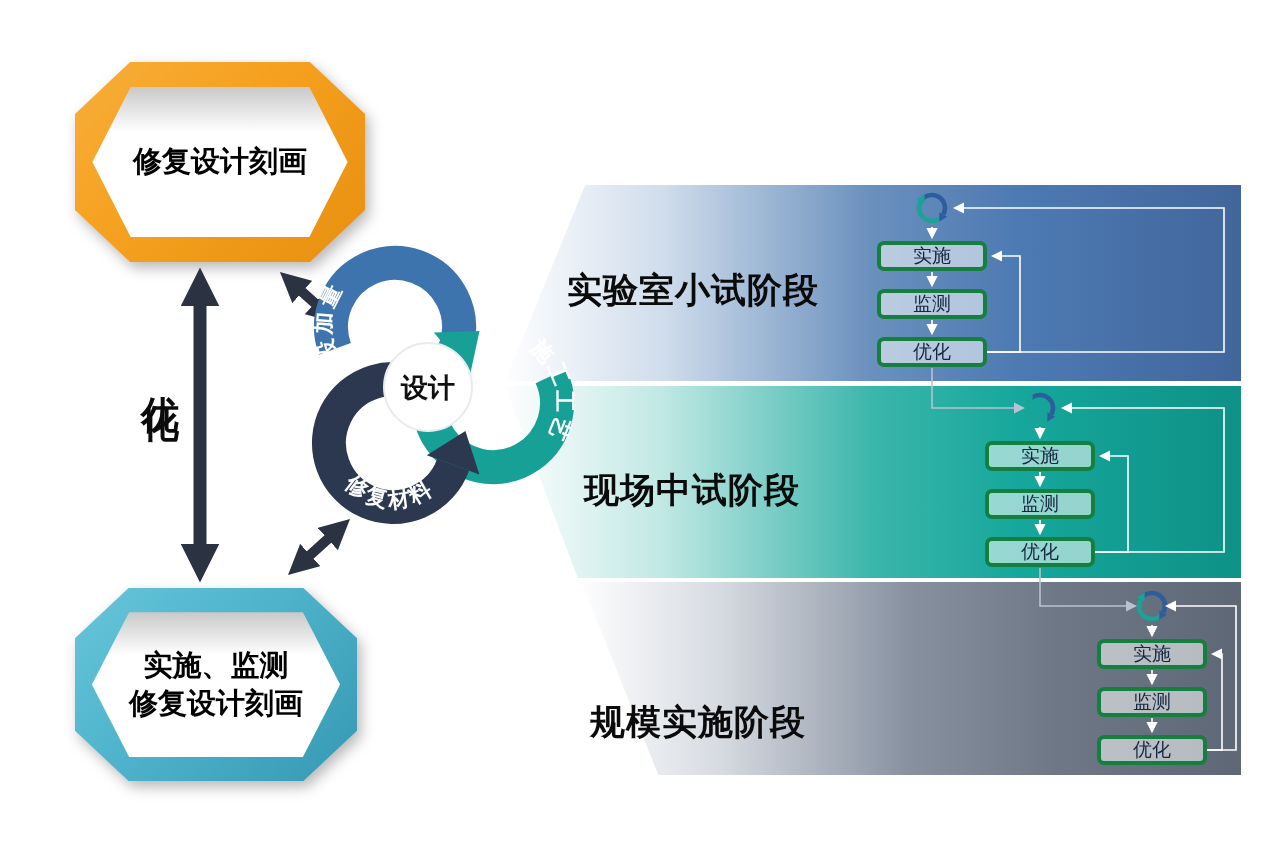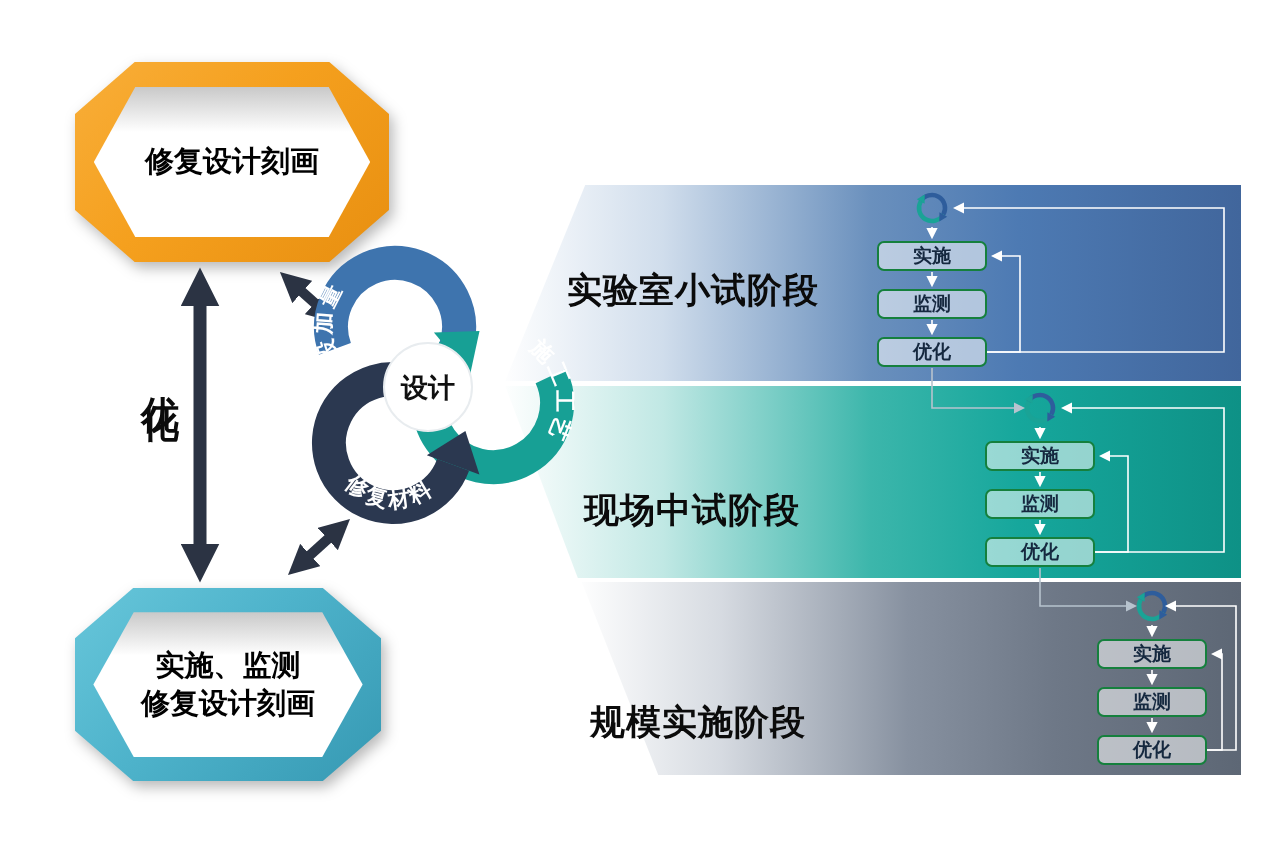"修复设计刻画" .hexbox { padding-left: 24px -> none }
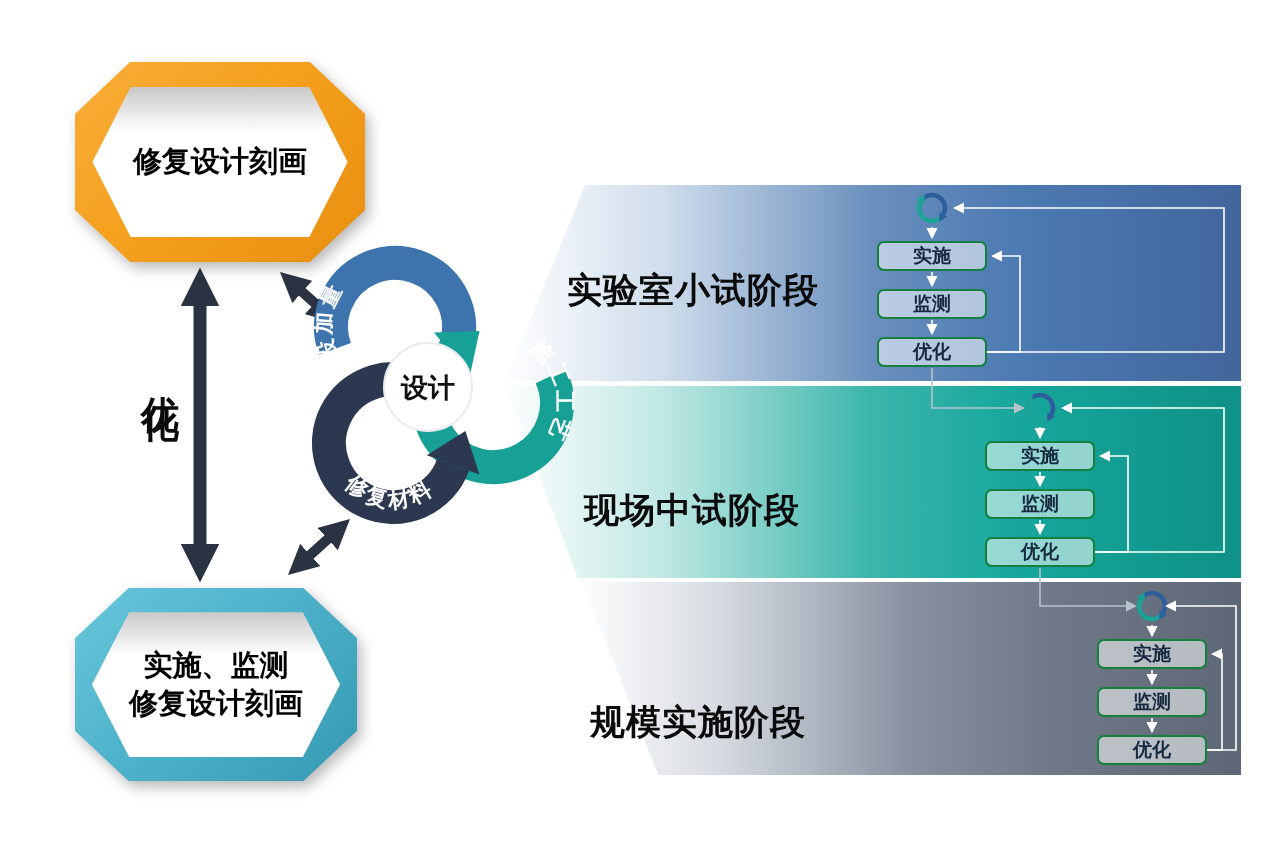"实施" .step { border: 2px solid #15803d -> 4px solid #15803d; font-weight: bold -> normal }
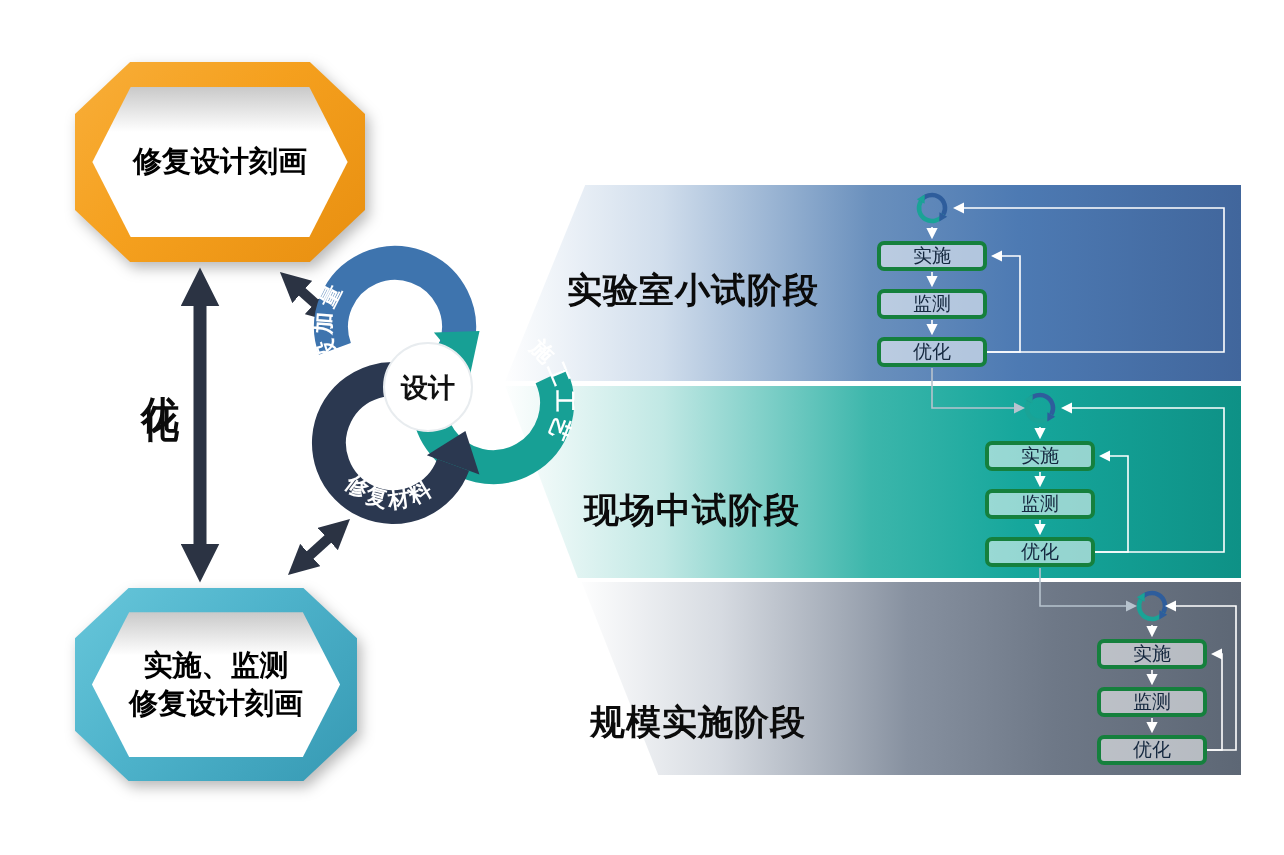"现场中试阶段" div.stage-label { margin-top: 20px -> none }
